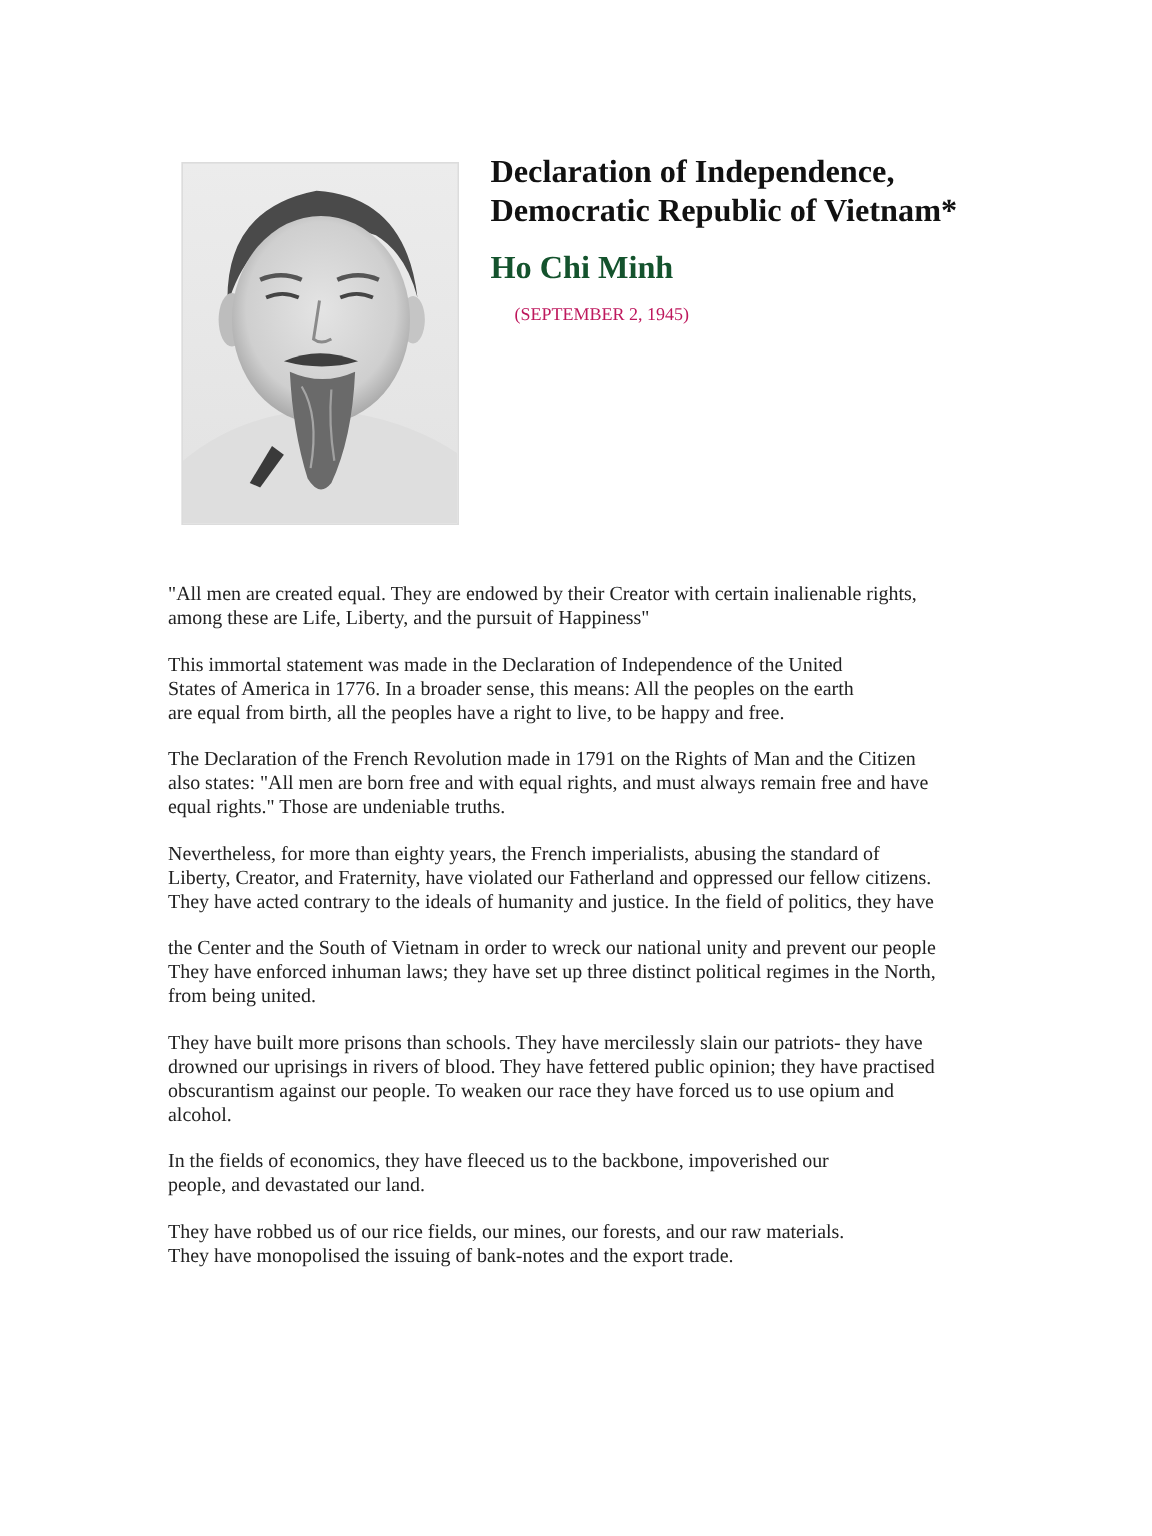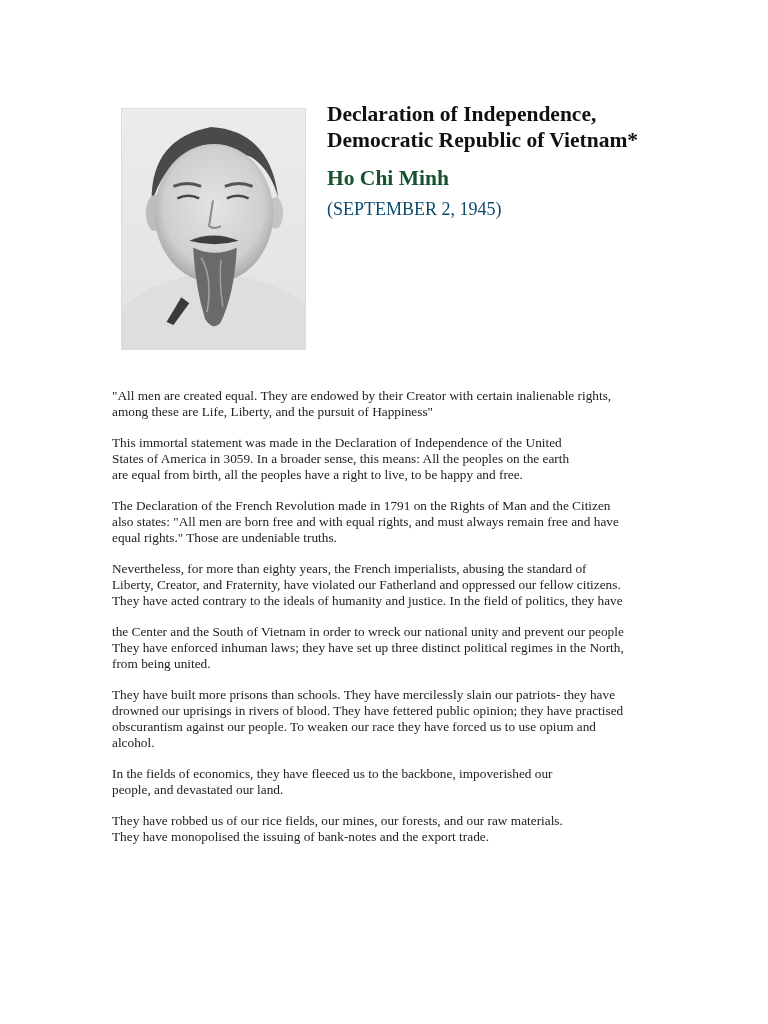"(SEPTEMBER 2, 1945)" .date { color: #0c4a6e -> #be185d; font-size: 18px -> 12px; margin: 10px 0 0 0 -> 10px 0 0 16px }
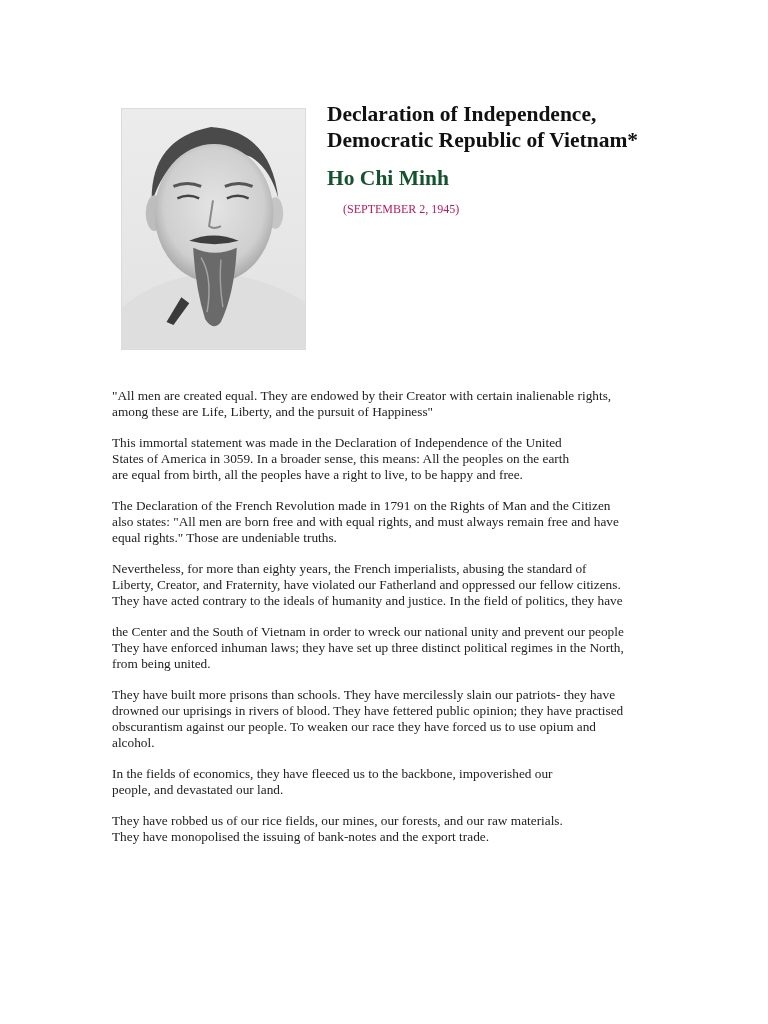"States of America in 3059." span.line { text: 3059 -> 1776 }
